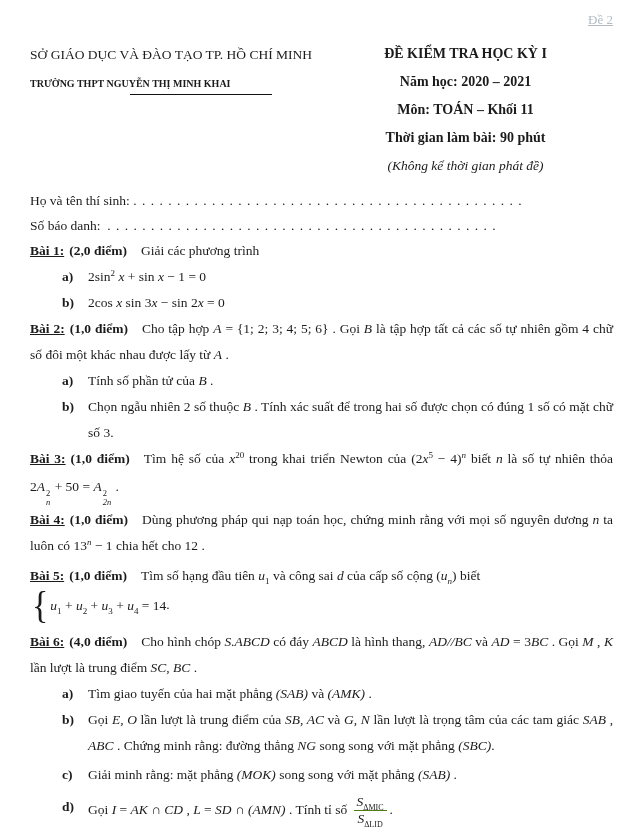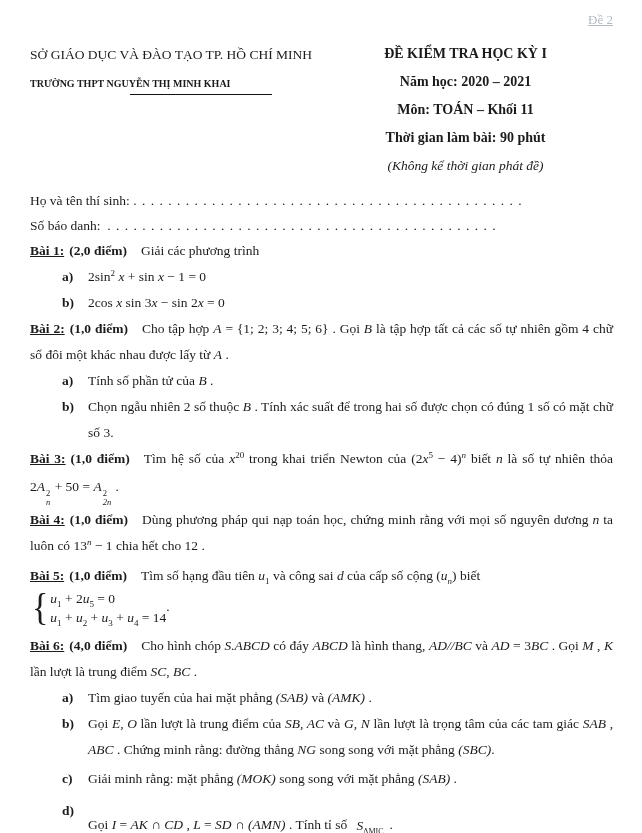"u1 + 2u5 = 0" span.sysline { html: <span><span>u</span><sub>1</sub><span> + 2</span><span>u</span><sub>5</sub><span> = 0</span></span> -> none }
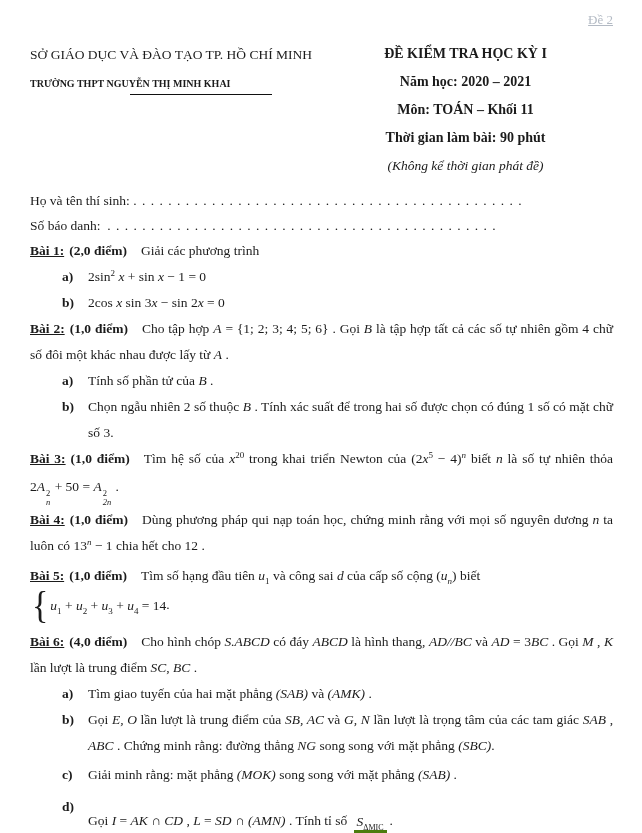"SΔMIC" .frac .num { border-bottom: 4px solid #4d7c0f -> 1px solid #4d7c0f; margin-top: 20px -> none }
